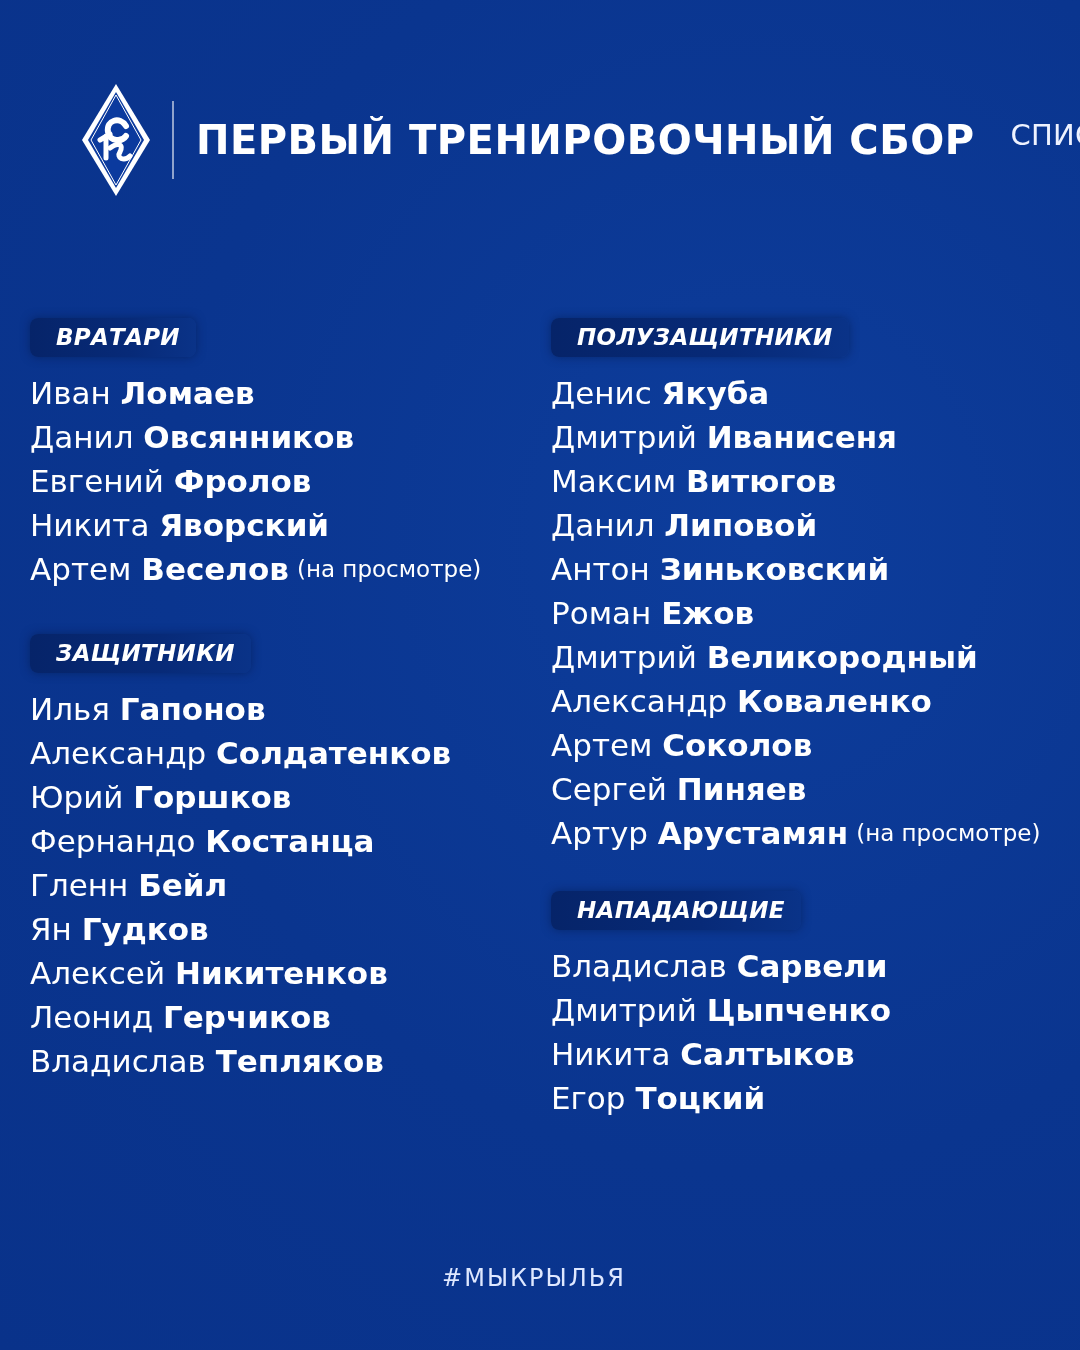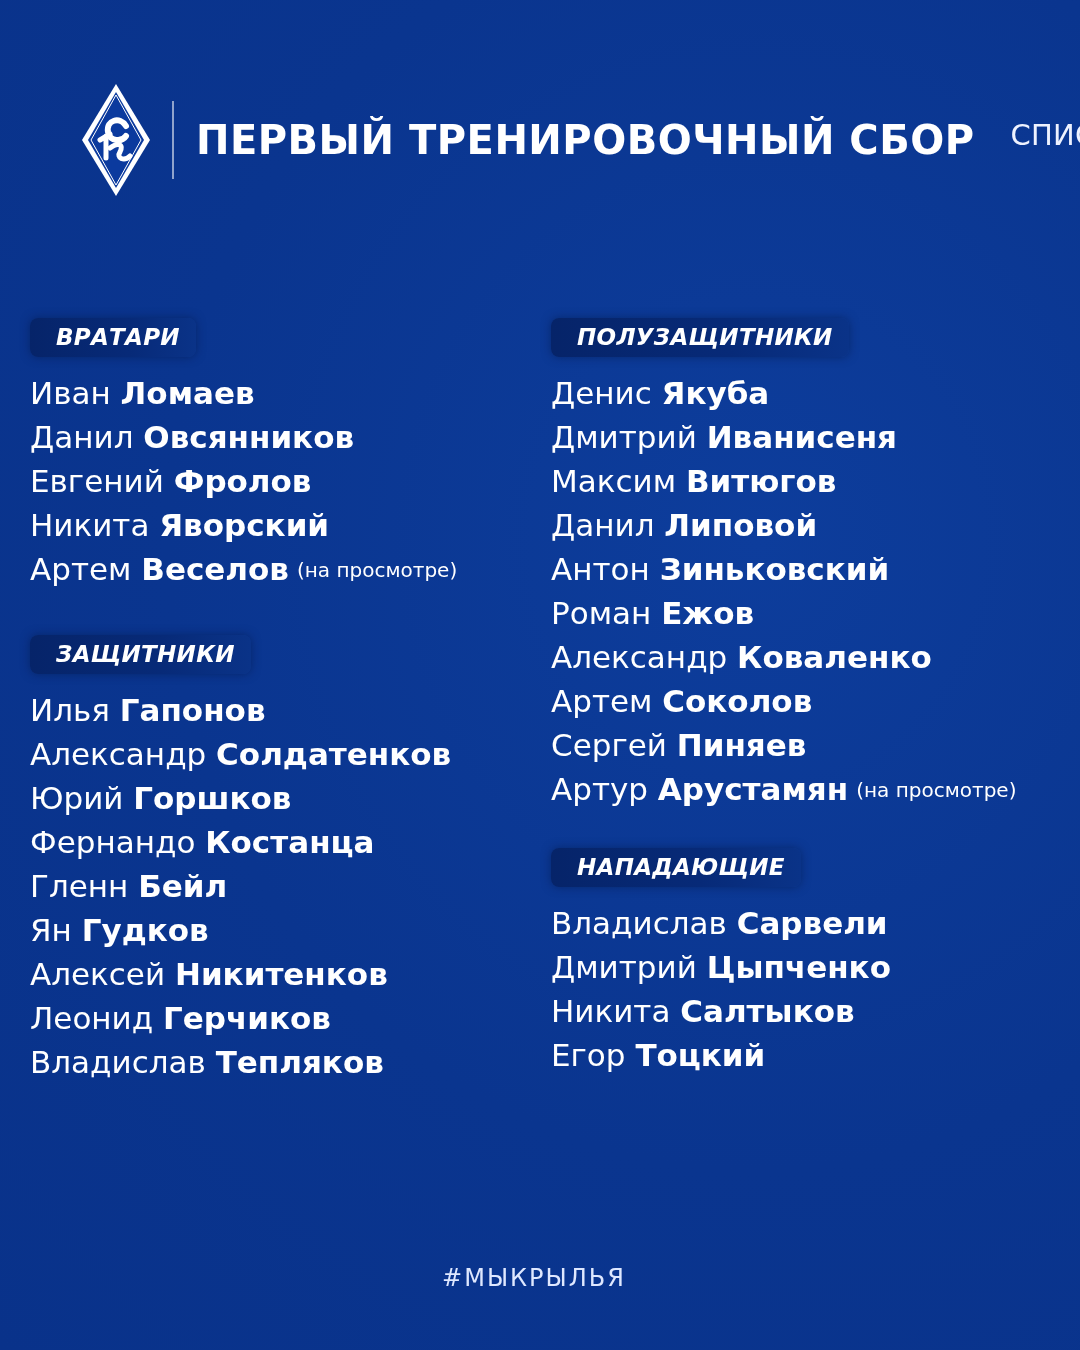"(на просмотре)" .player .note { font-size: 20px -> 23px }
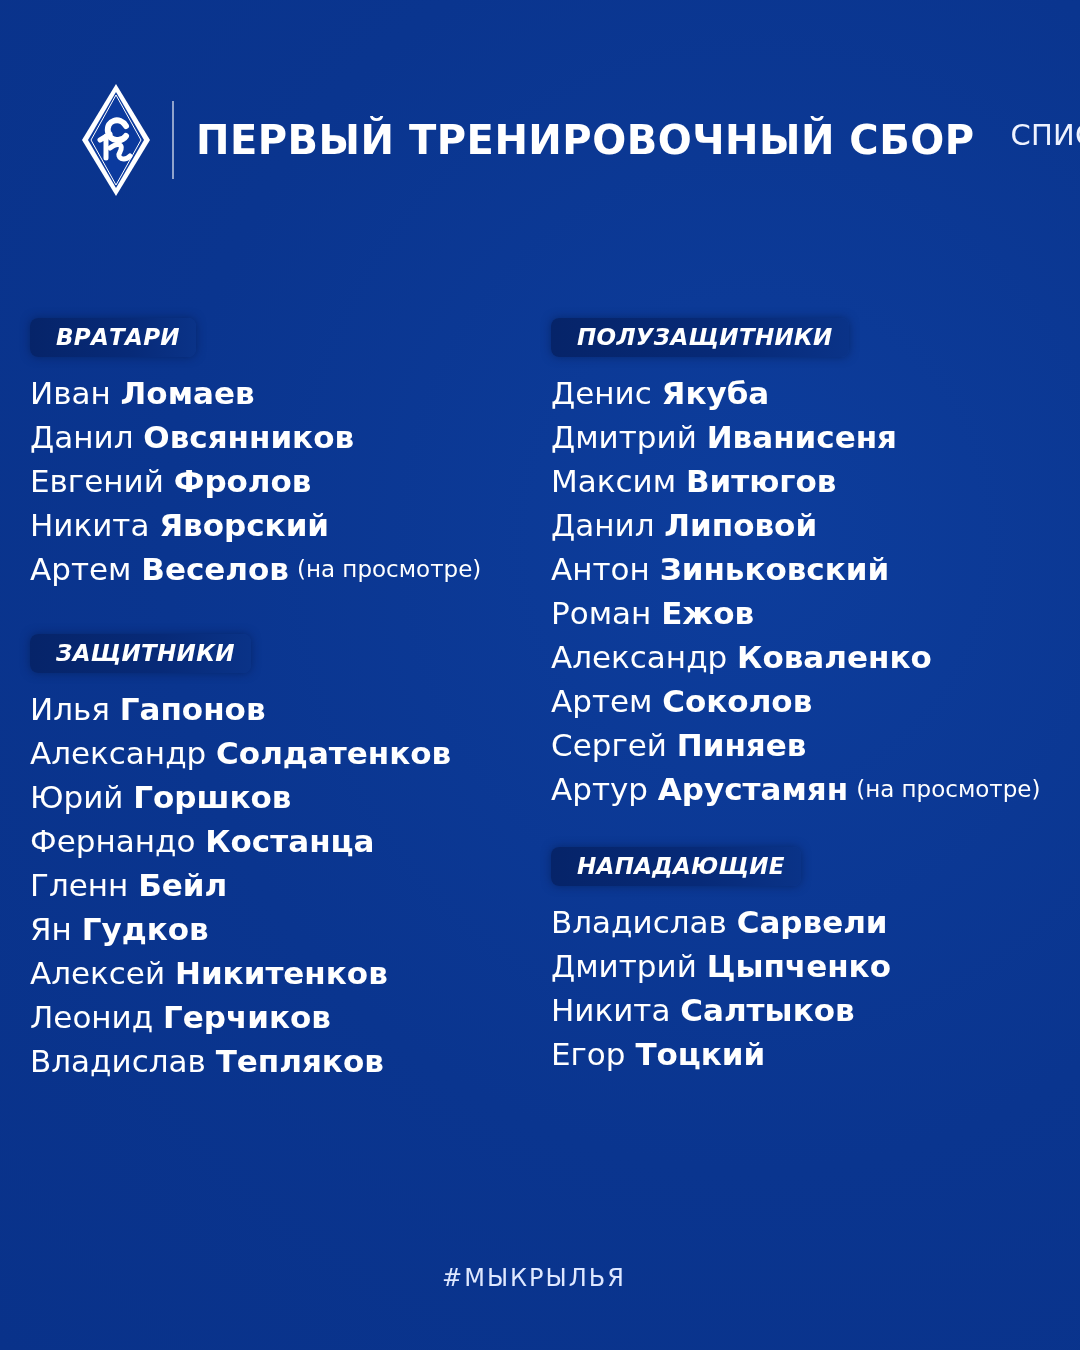"Дмитрий Великородный" li.player { html: none -> <li><span>Дмитрий</span> <span>Великородный</span></li> }
